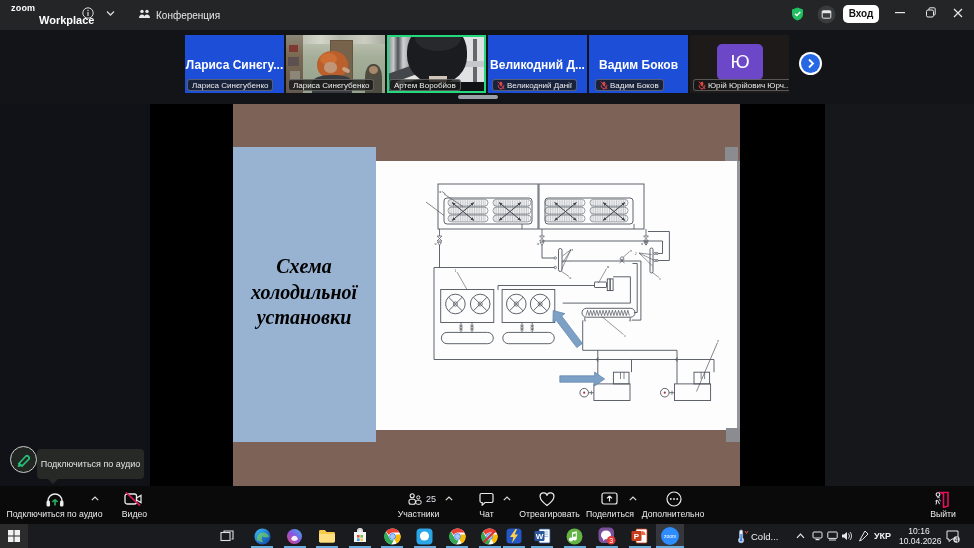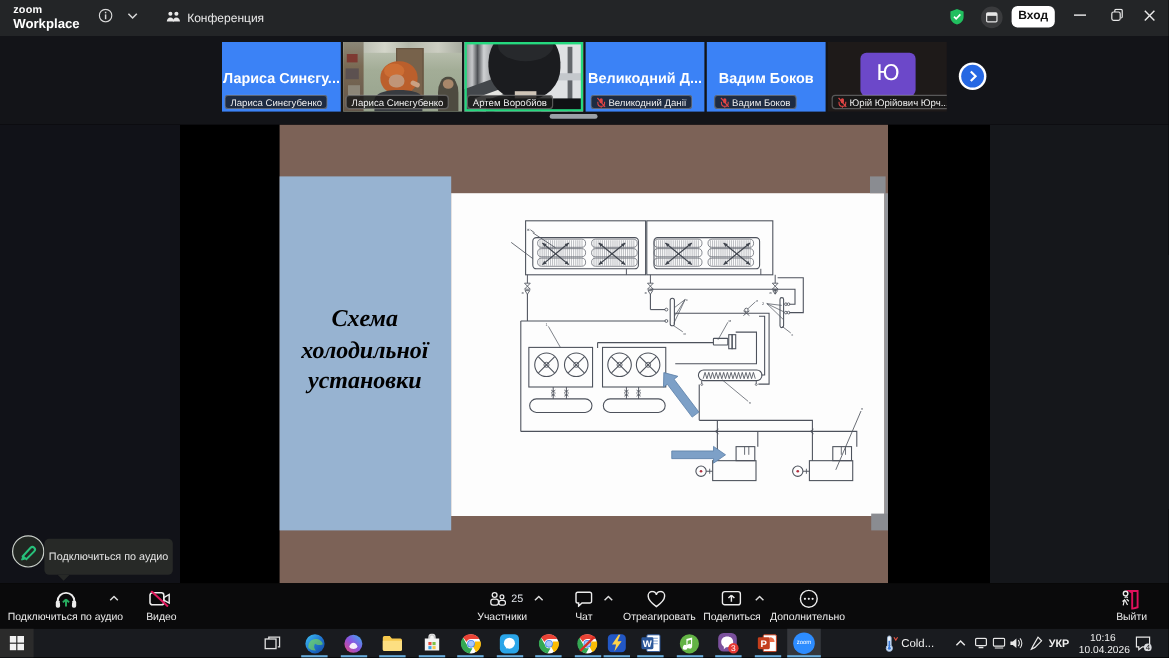"Workplace" #logo .w { margin-left: none -> 28px }
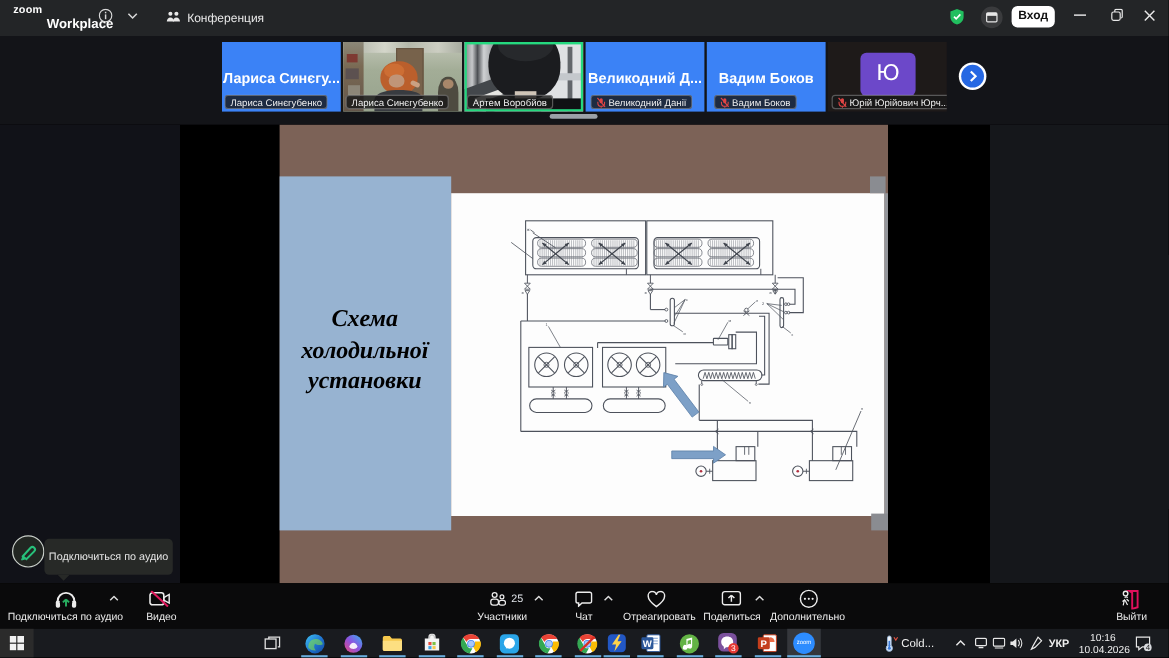"Лариса Синєгу..." .thumb { background: #3b82f6 -> #1d4ed8 }
